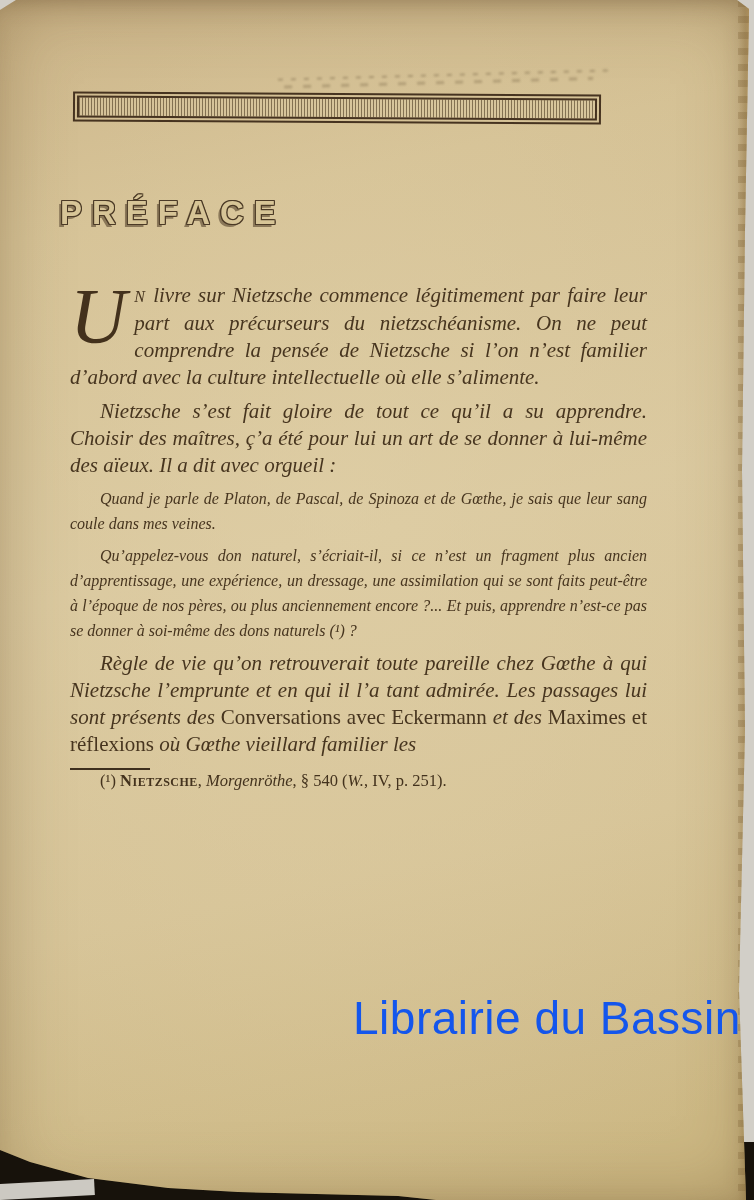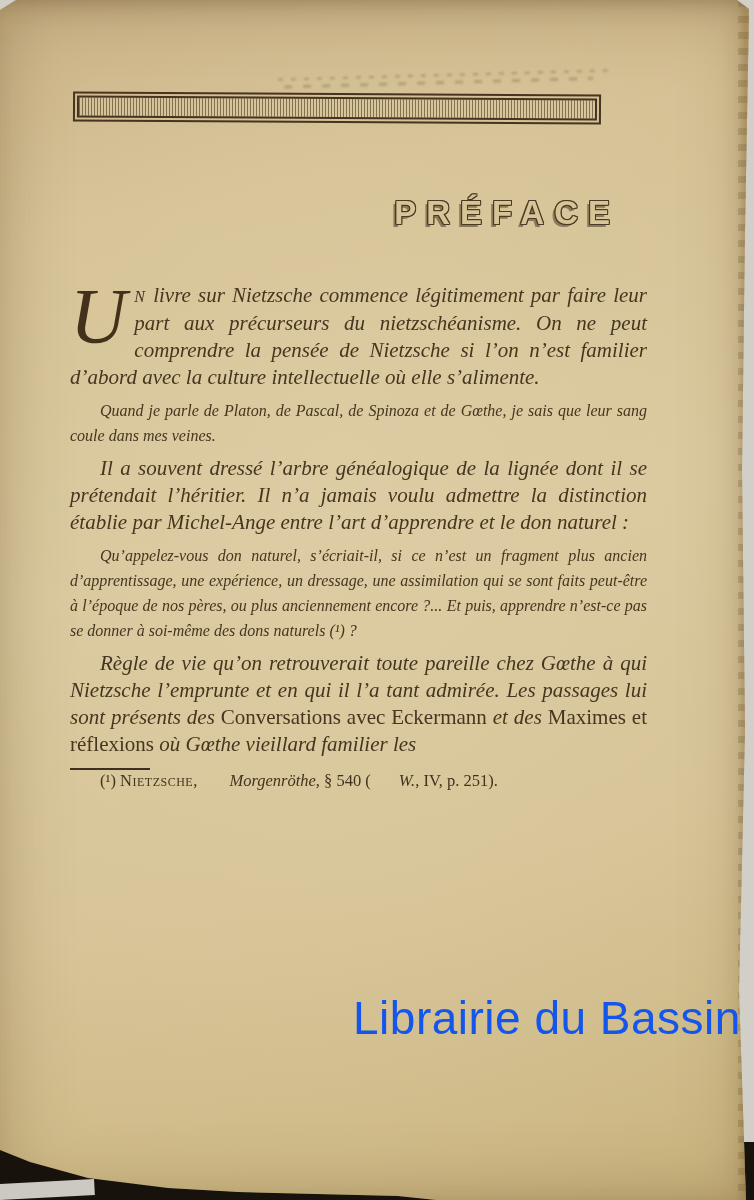"PRÉFACE" .title { text-align: right -> left }
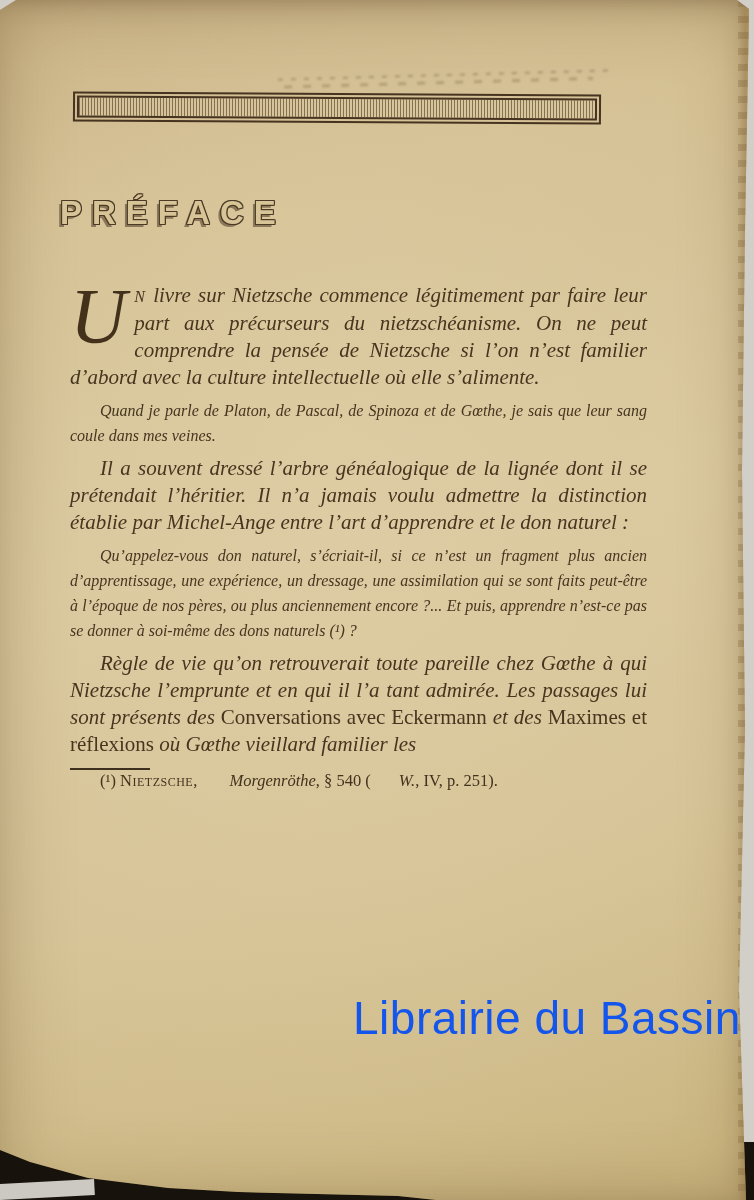"Nietzsche s’est fait gloire de" p { html: none -> <p>Nietzsche s’est fait gloire de tout ce qu’il a su apprendre. Choisir des maîtres, ç’a été pour lui un art de se donner à lui-même des aïeux. Il a dit avec orgueil :</p> }
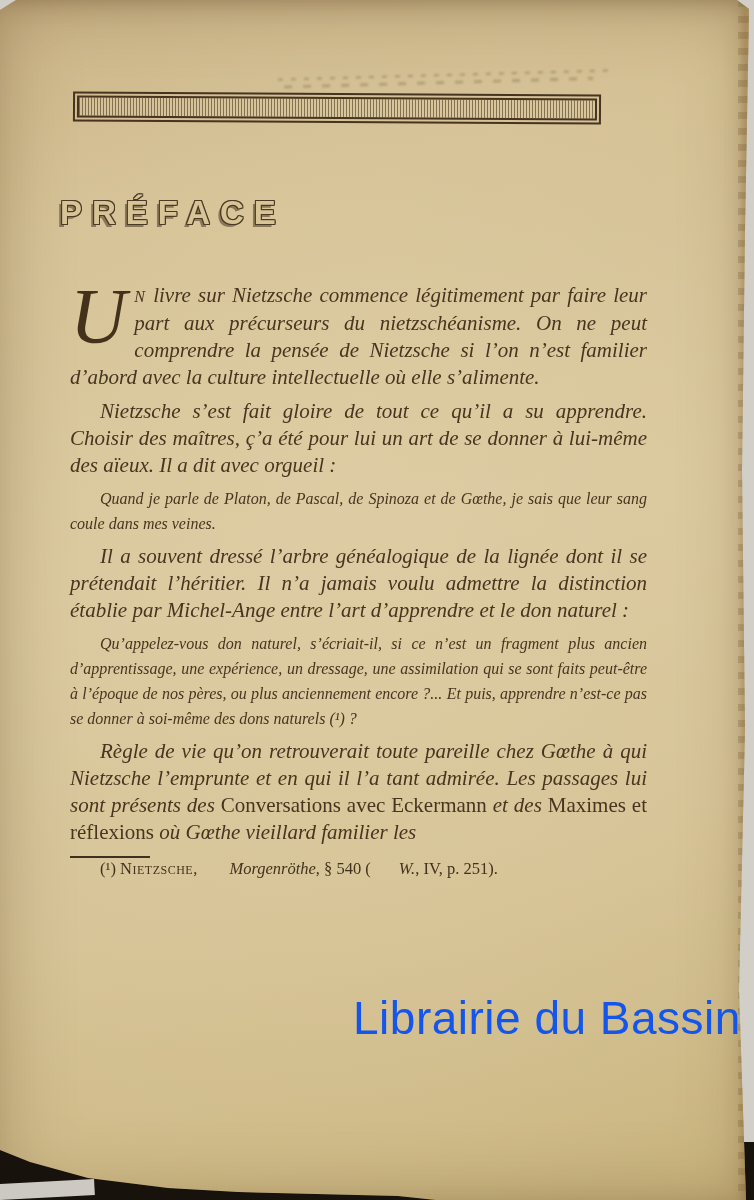"Il a souvent dressé l’arbre" p { html: <p>Il a souvent dressé l’arbre généalogique de la lignée dont il se prétendait l’héritier. Il n’a jamais voulu admettre la distinction établie par Michel-Ange entre l’art d’apprendre et le don naturel :</p> -> none }
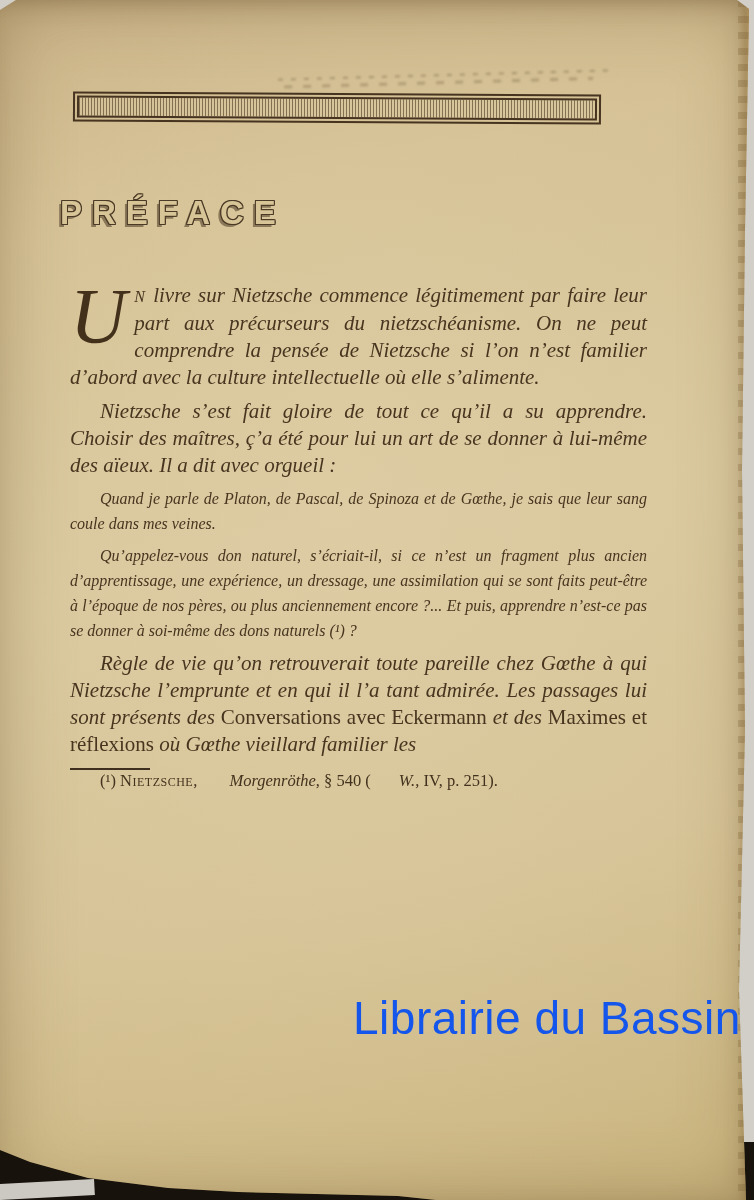"Nietzsche" .fn-author { font-weight: none -> bold }
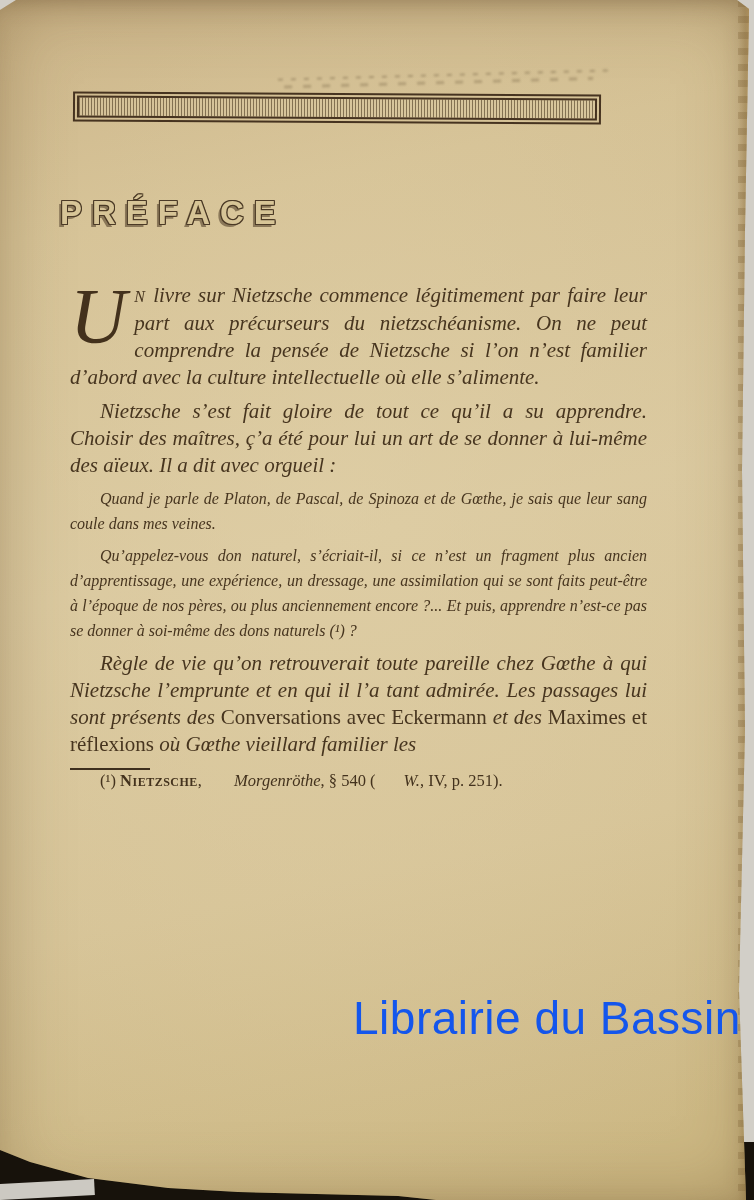"Morgenröthe" .fn-italic { margin-left: 28px -> none }
